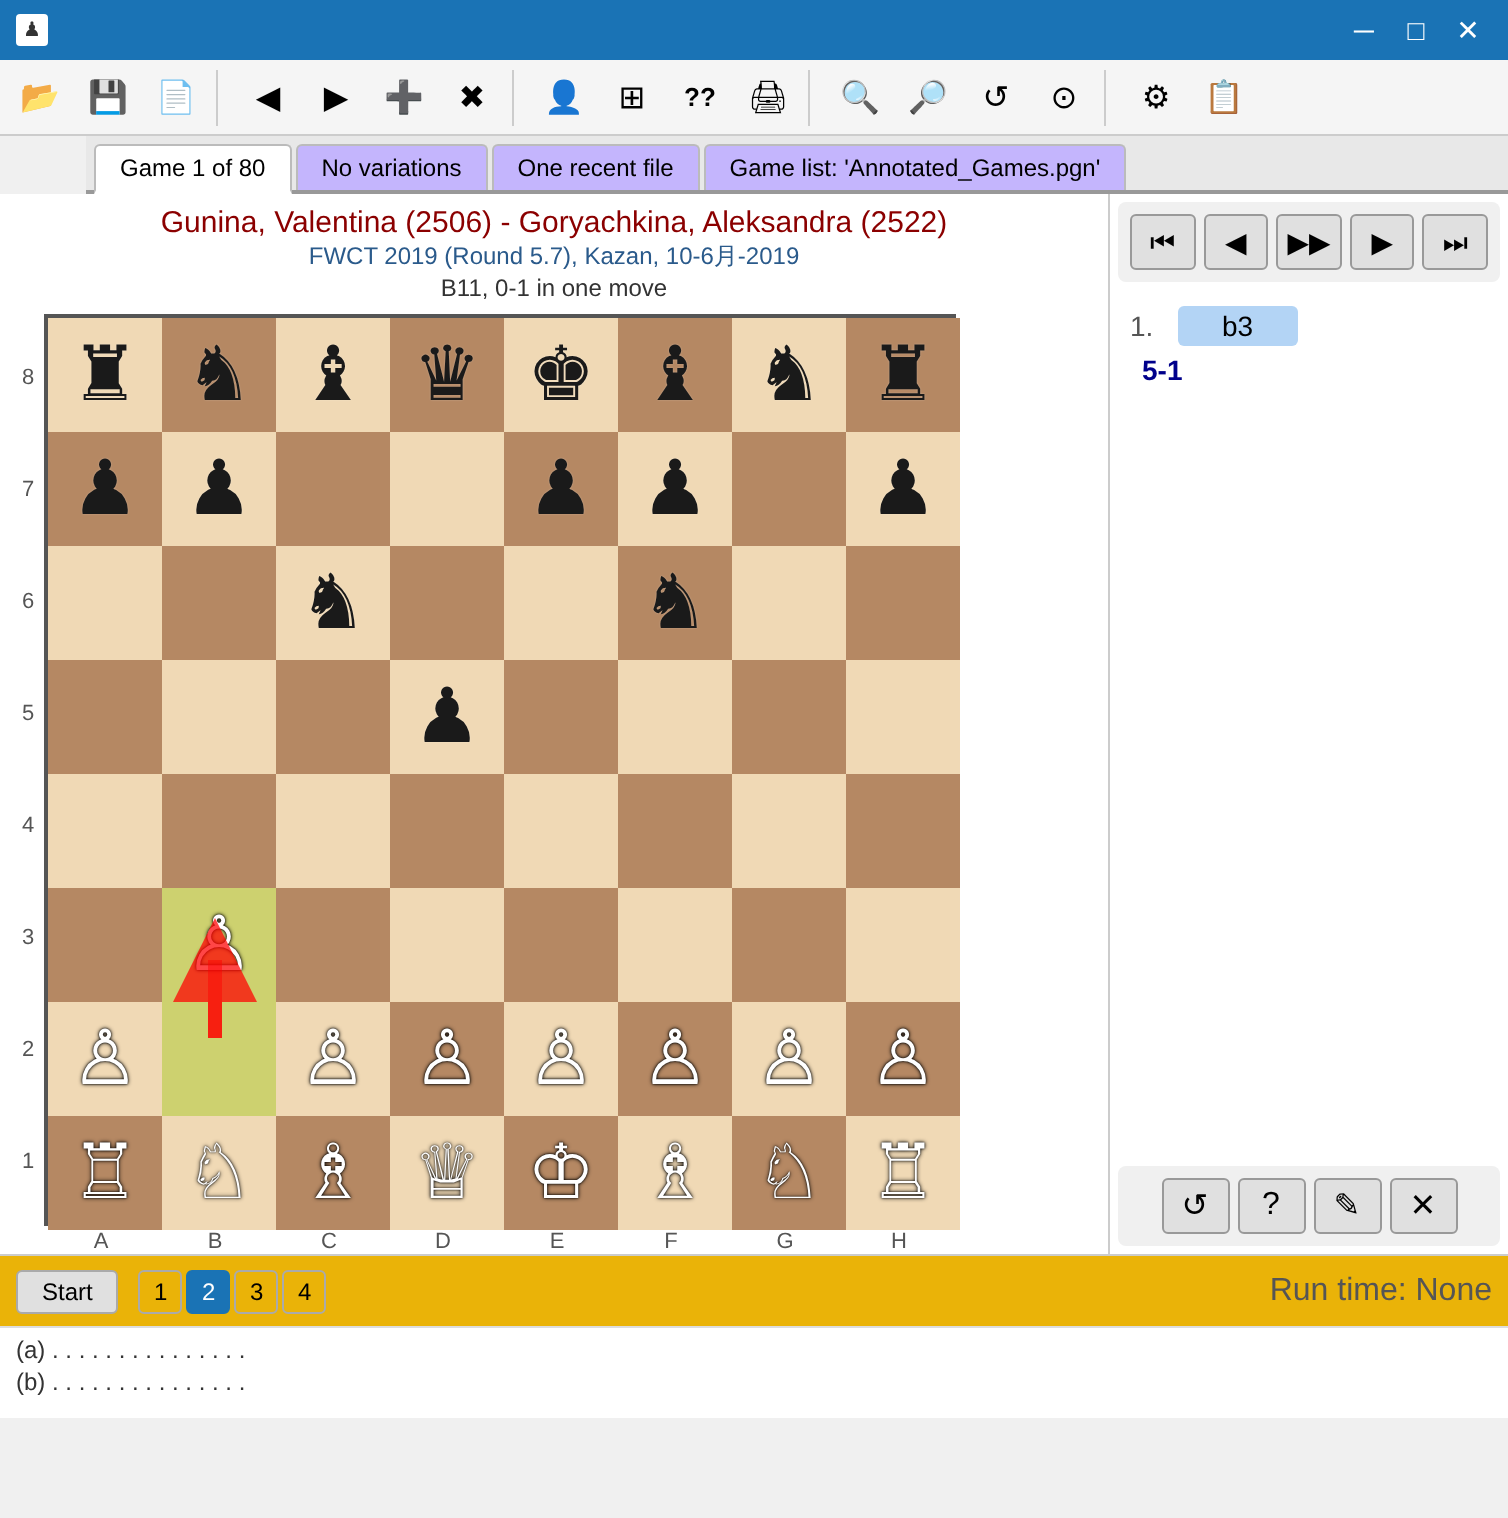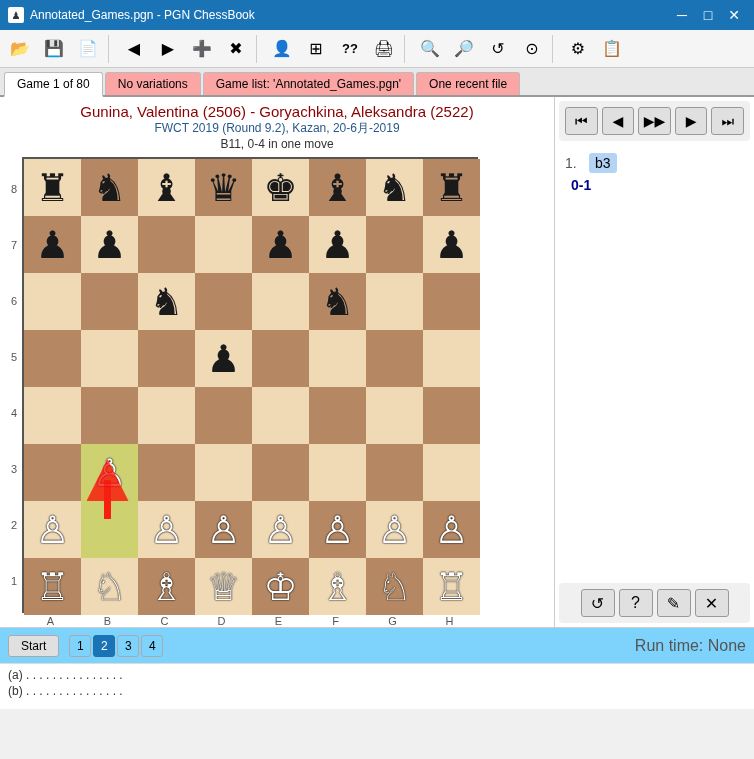"Annotated_Games.pgn - PGN ChessBook" span { html: <span>Annotated_Games.pgn - PGN ChessBook</span> -> none }
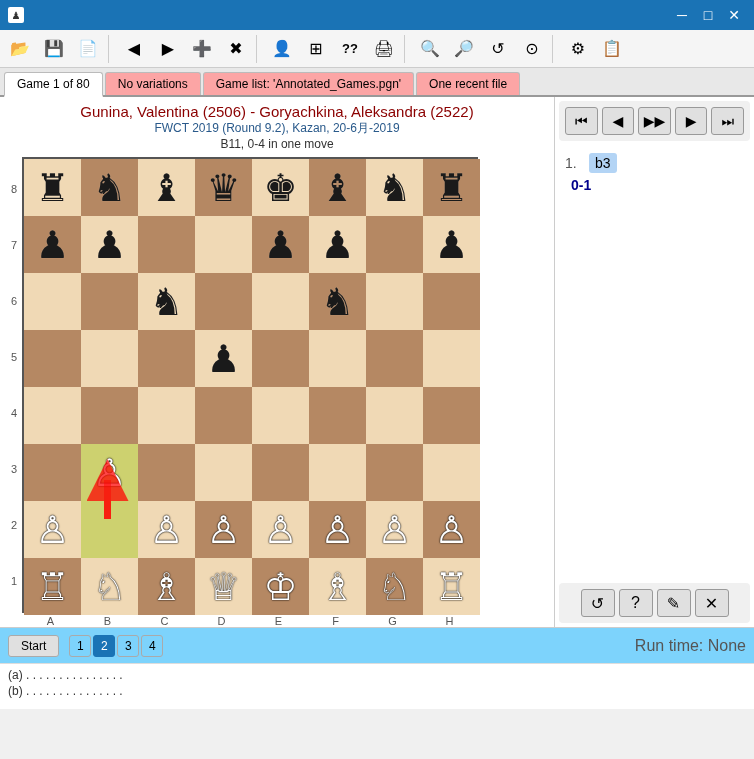"Game 1 of 80" .tabs { margin-left: none -> 43px }
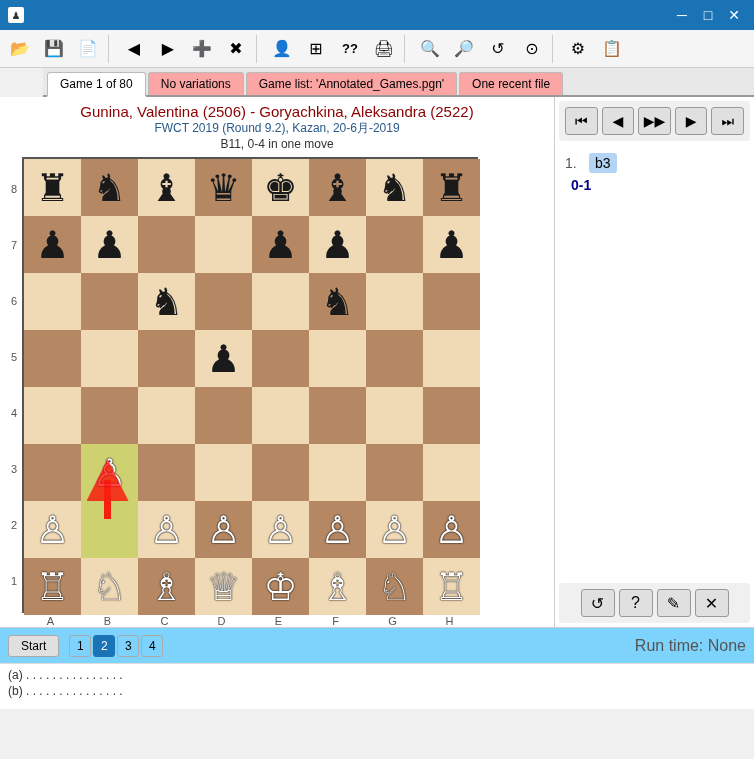"No variations" .tab { background: #fca5a5 -> #c4b5fd }
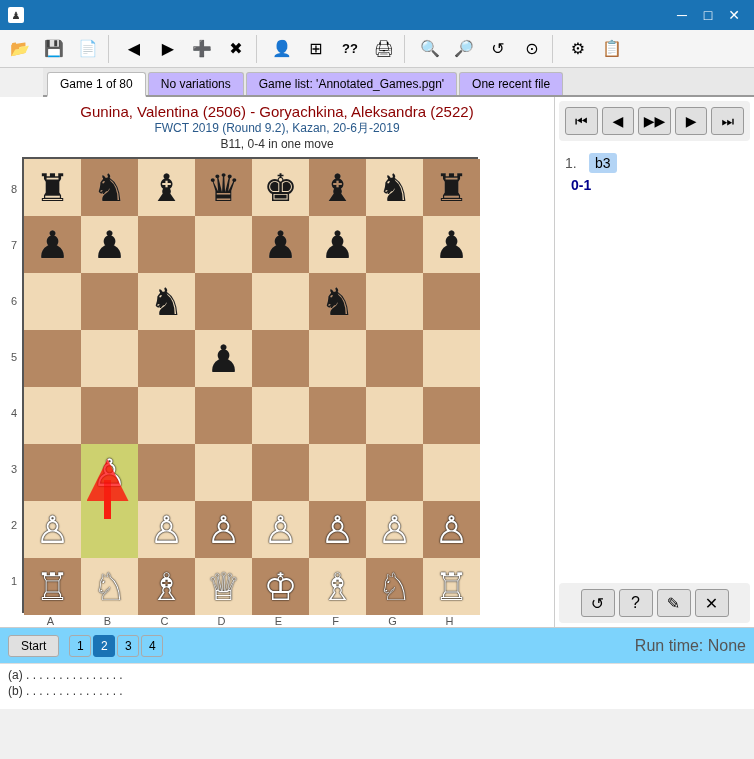"Game list: 'Annotated_Games.pgn'" div.tab { order: before "One recent file" -> after "One recent file" }
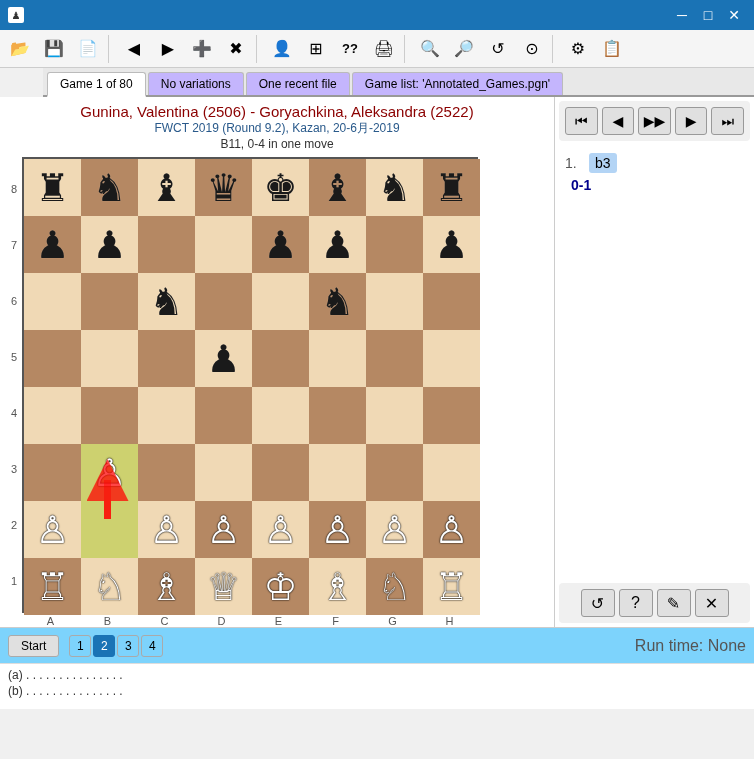"FWCT 2019 (Round 9.2), Kazan," div.event { text: 9.2),  Kazan,  20-6 -> 5.7),  Kazan,  10-6 }
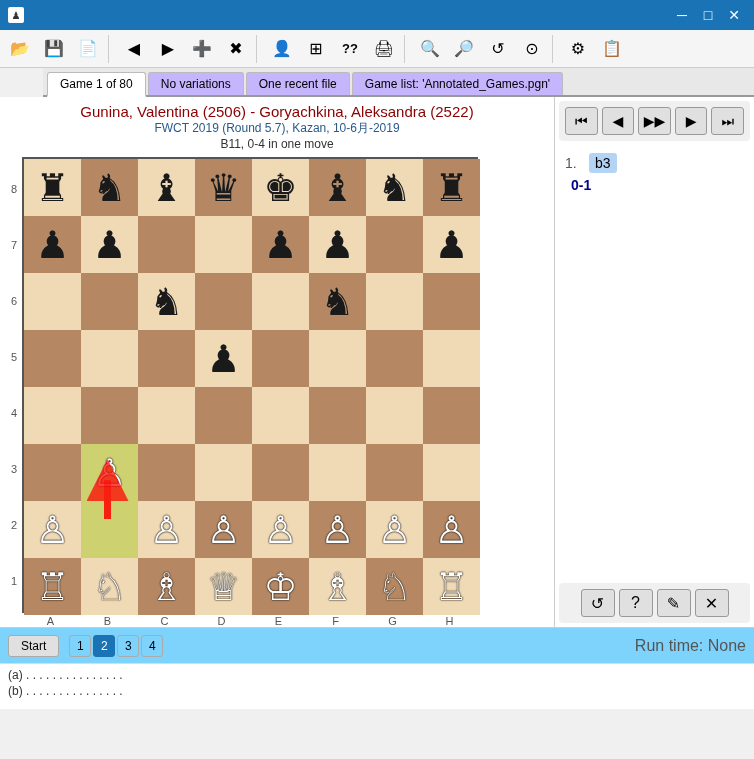"B11, 0-4 in one move" div.result { text: 0-4 -> 0-1 }
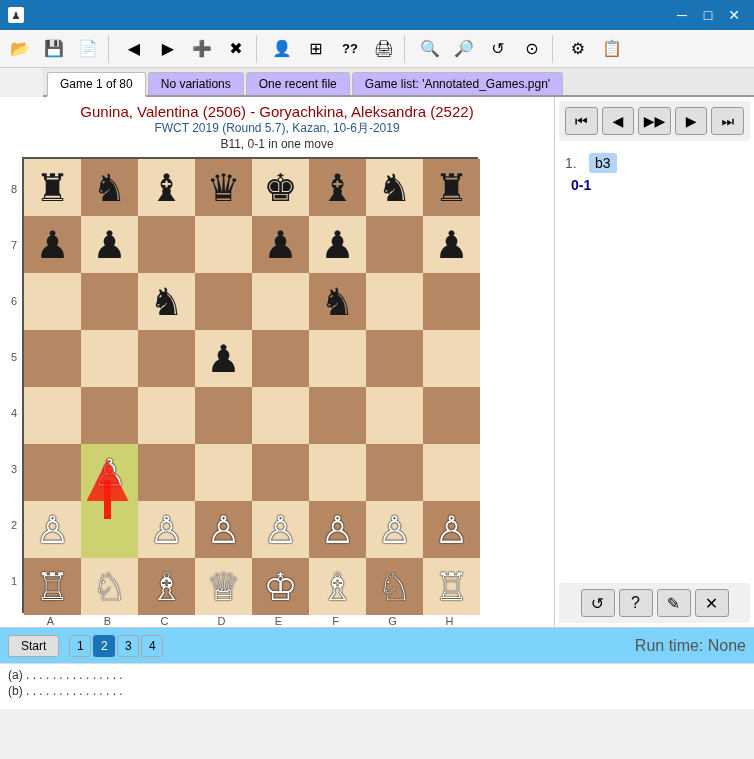"b3" .move-san { padding: 2px 6px -> 2px 22px }
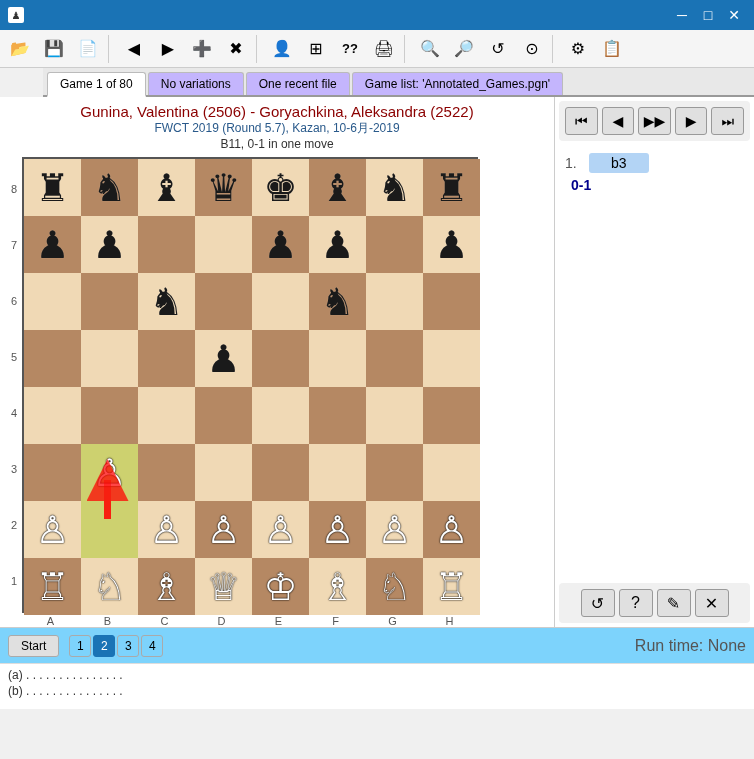"0-1" span.move-result { text: 0-1 -> 5-1 }
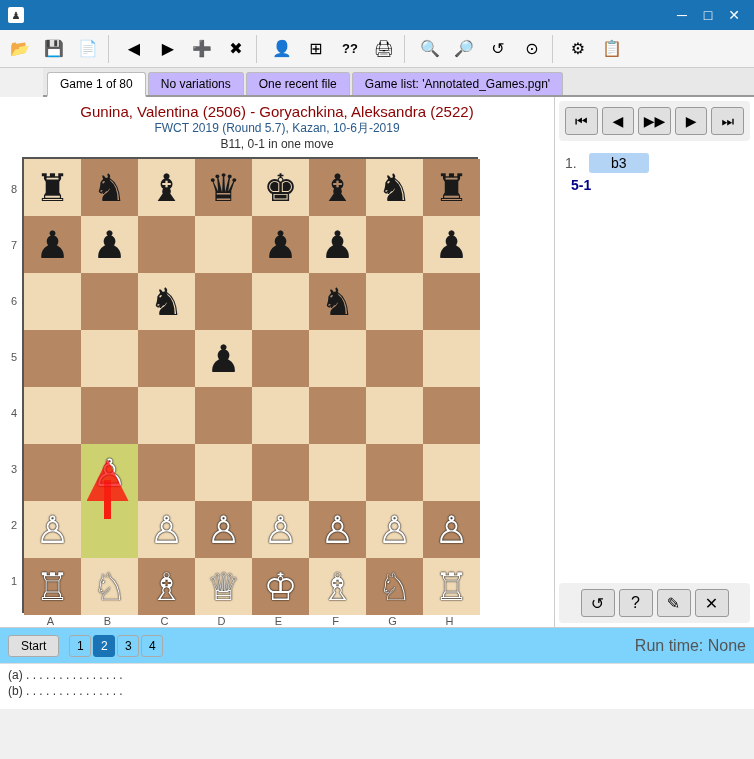"Start" .bottom-bar { background: #7dd3fc -> #eab308 }
